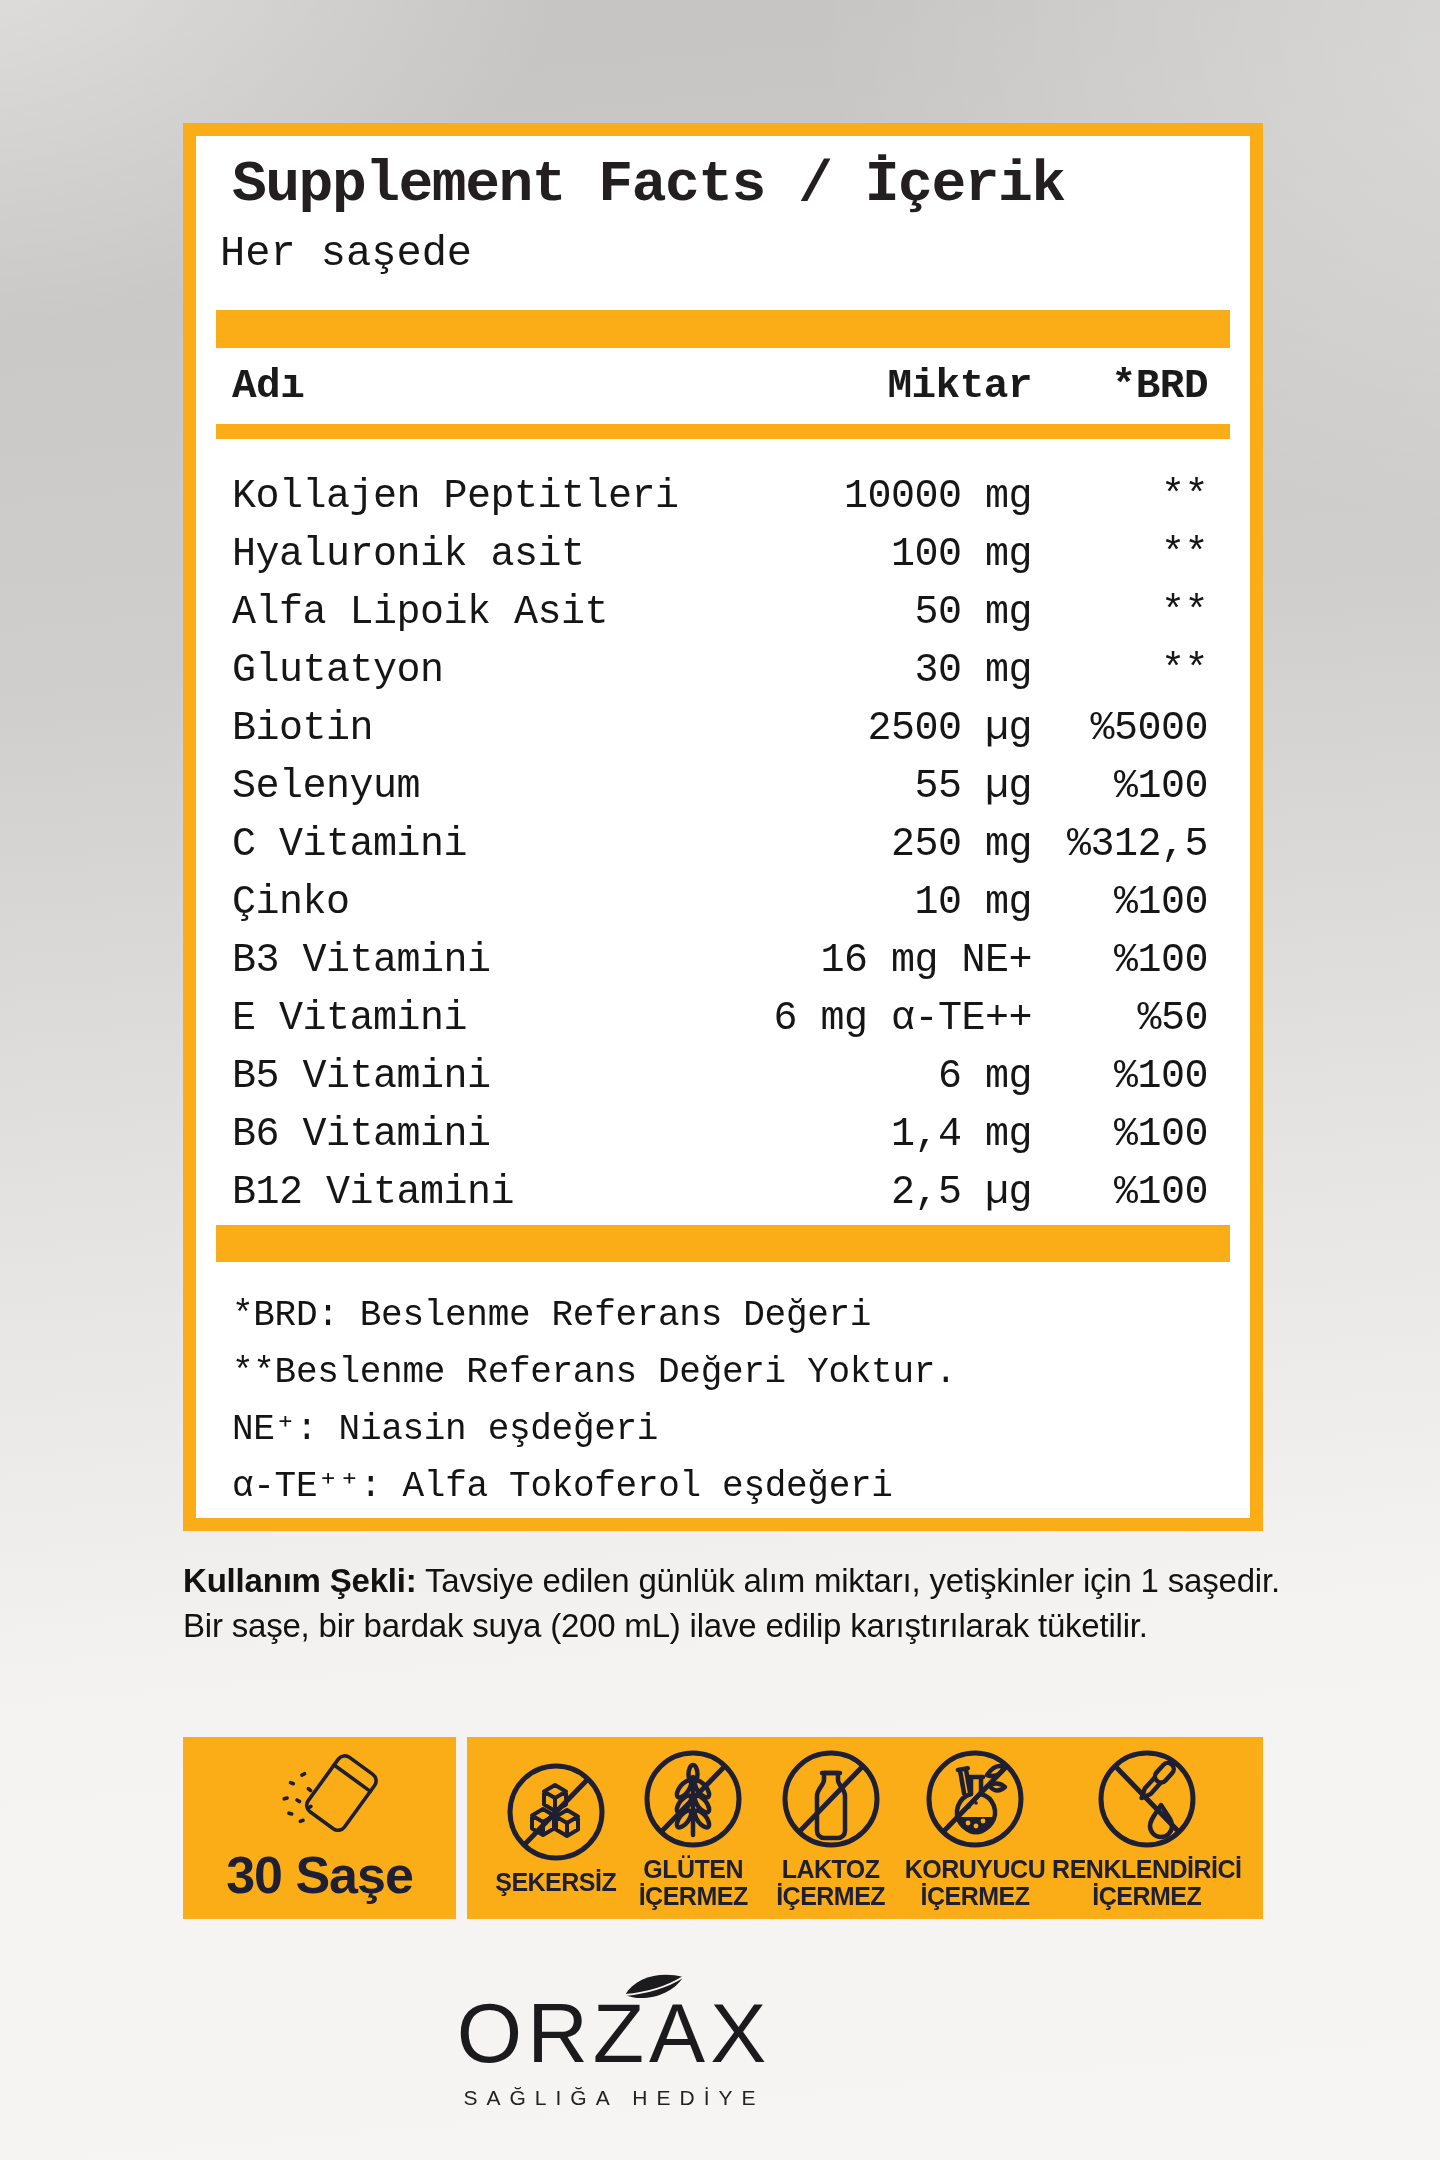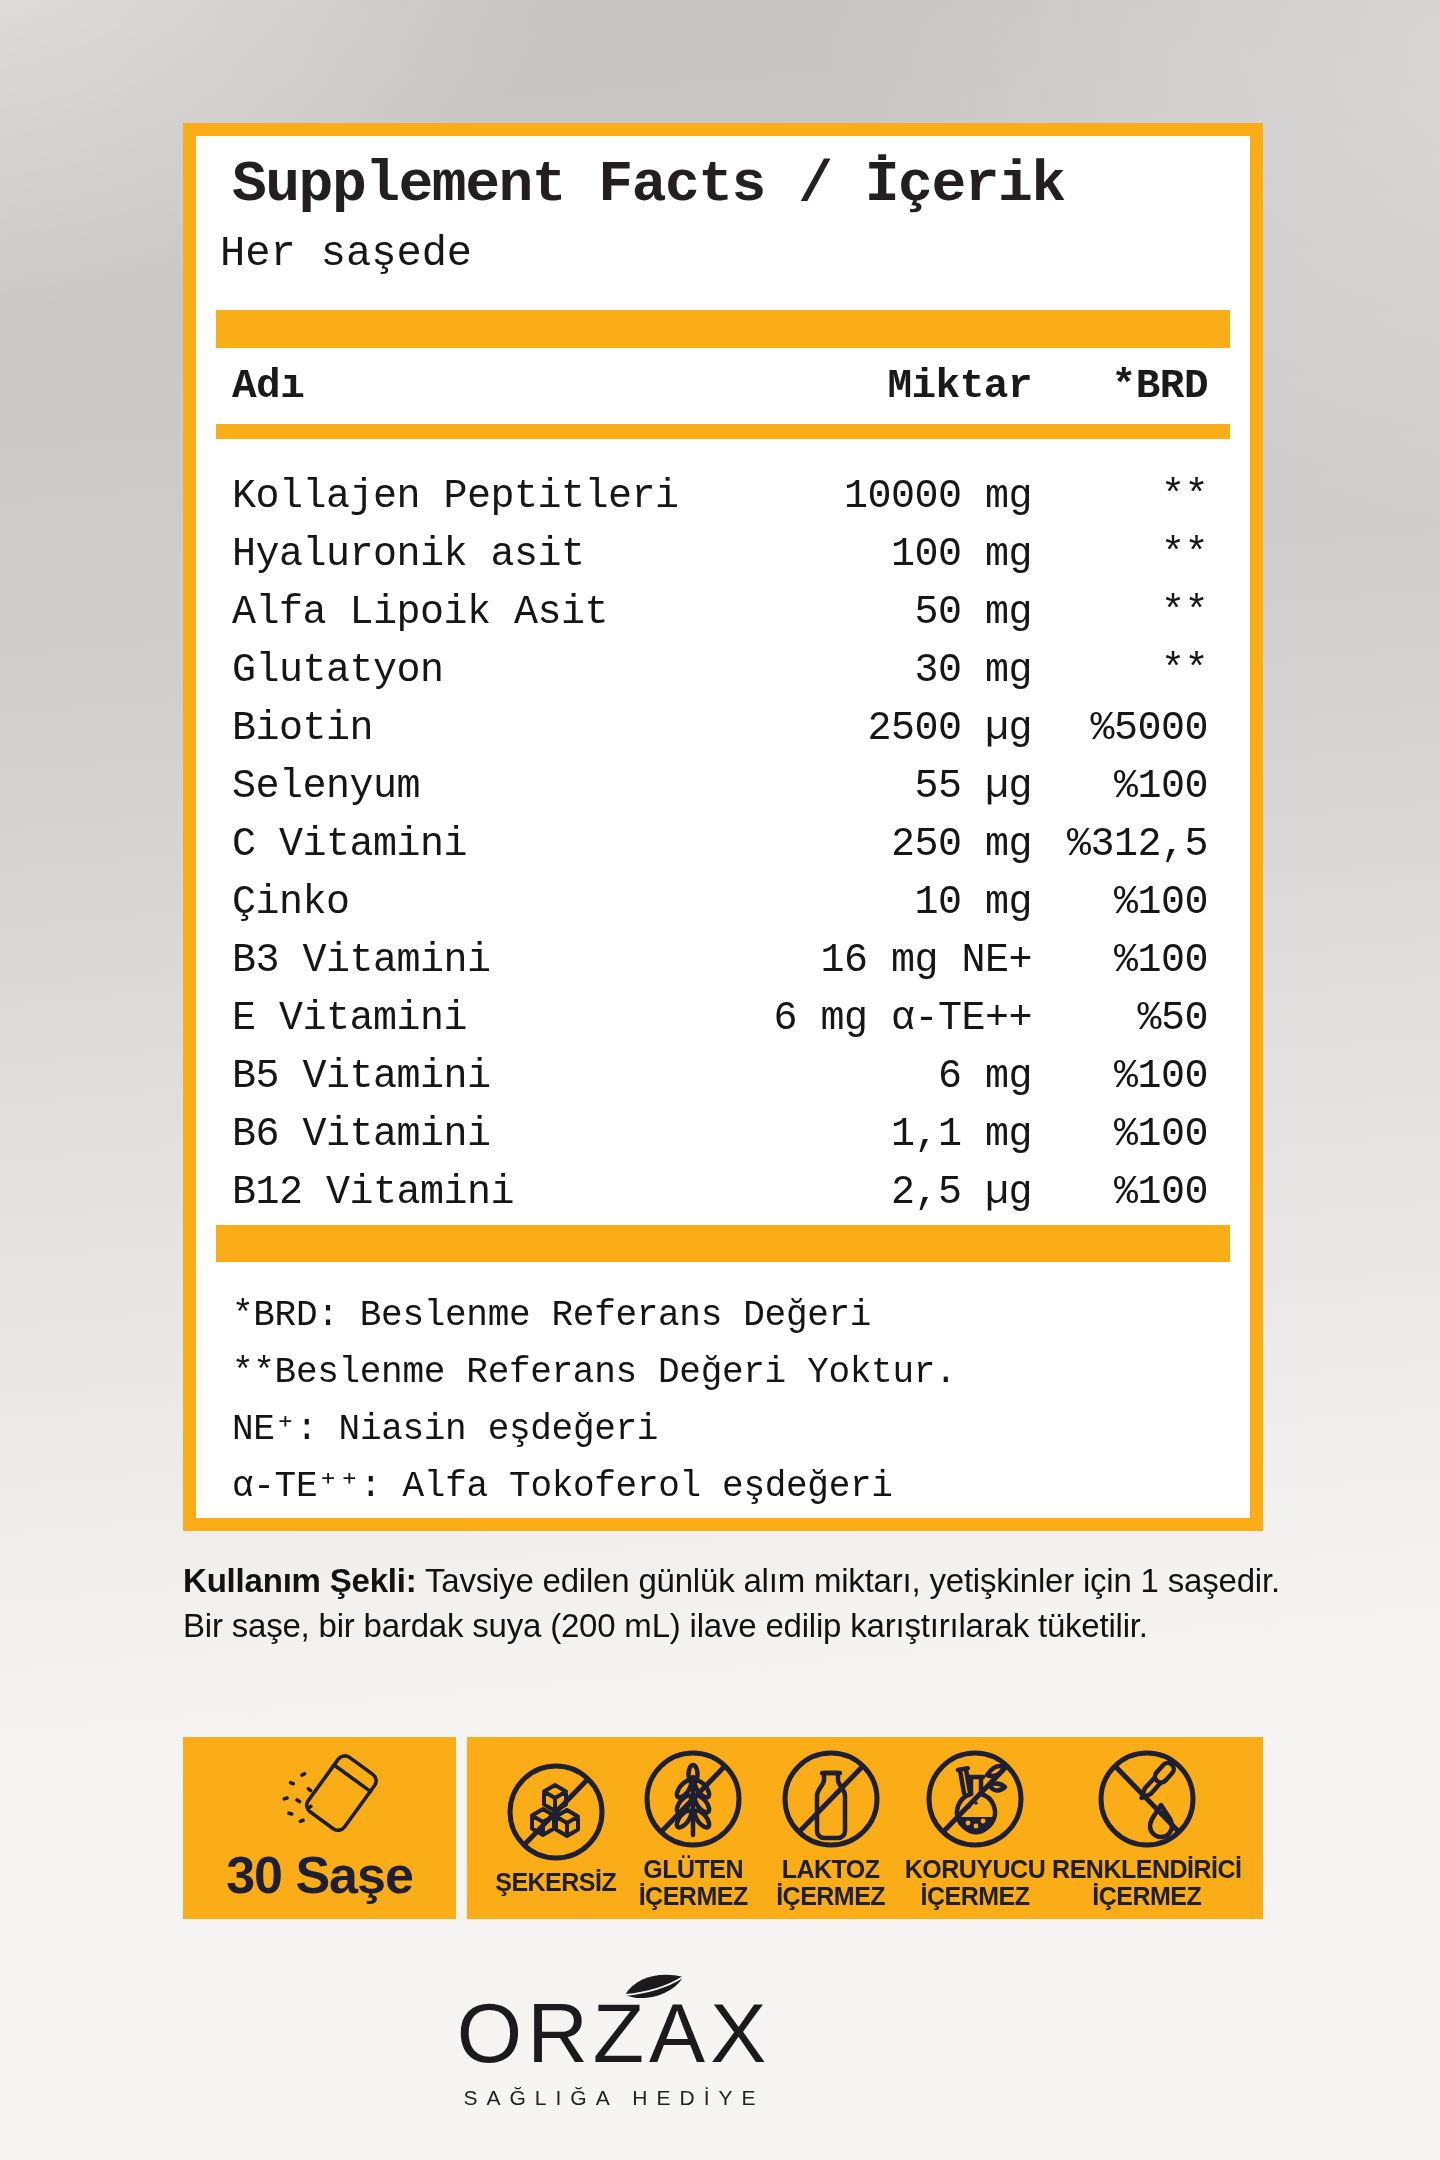"1,1 mg" div.amt { text: 1,1 -> 1,4 }
